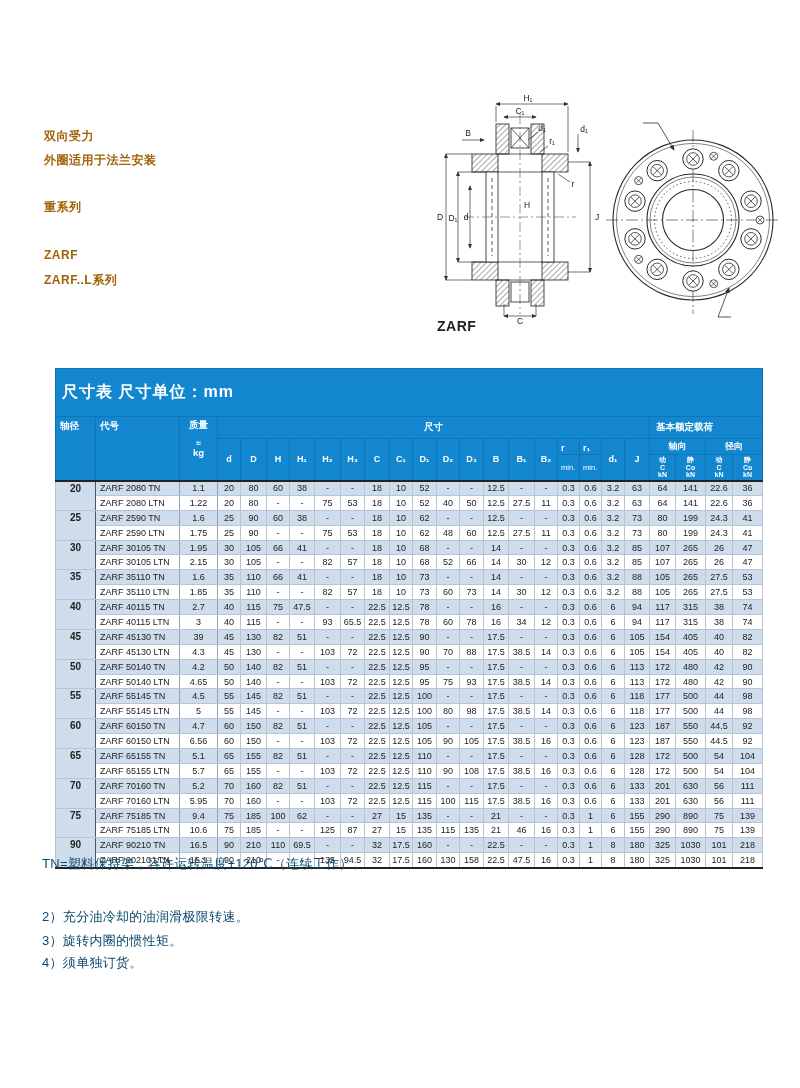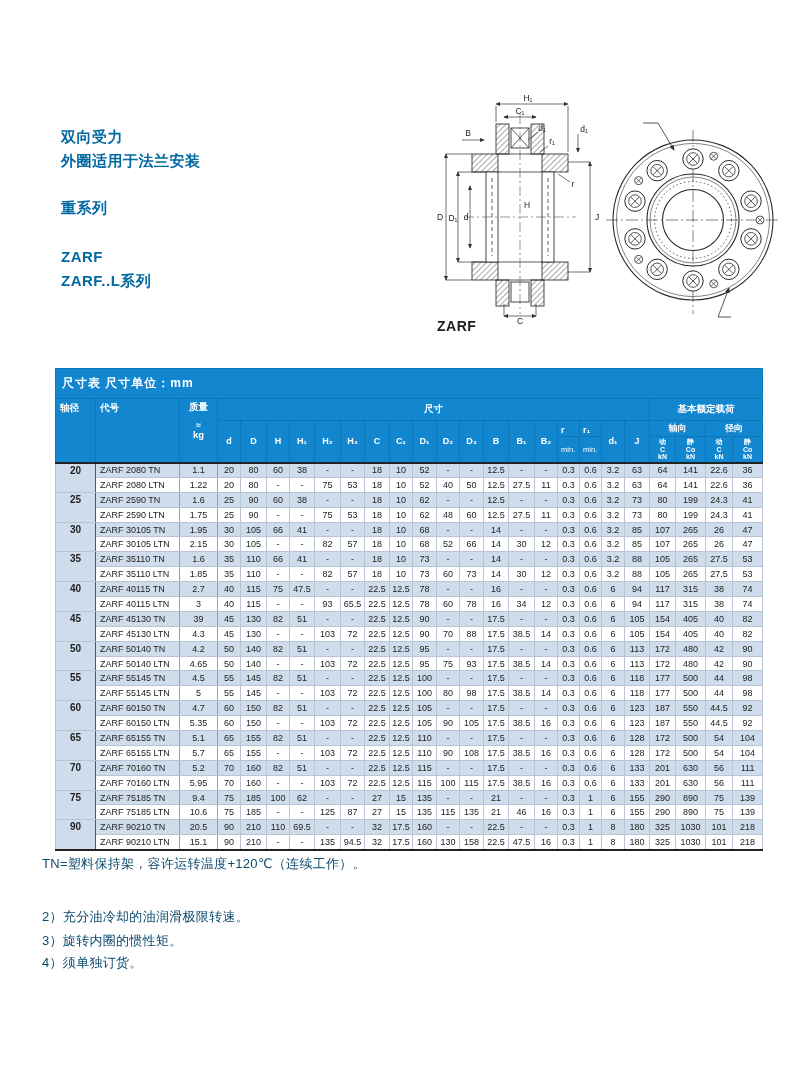"双向受力" .intro-line { color: #0369a1 -> #a16207; font-size: 15px -> 12px; left: 61px -> 44px }
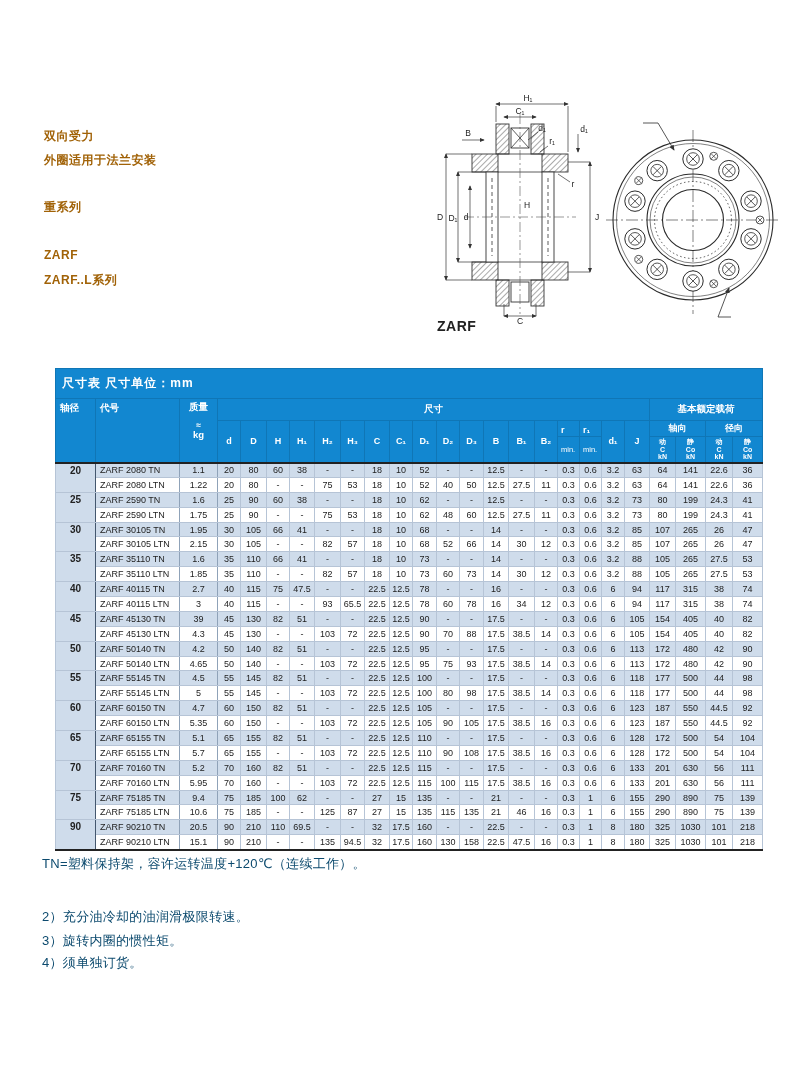"尺寸表 尺寸单位：mm" th.title-bar { font-size: 12px -> 16px; padding: 6px 6px -> 13px 6px }
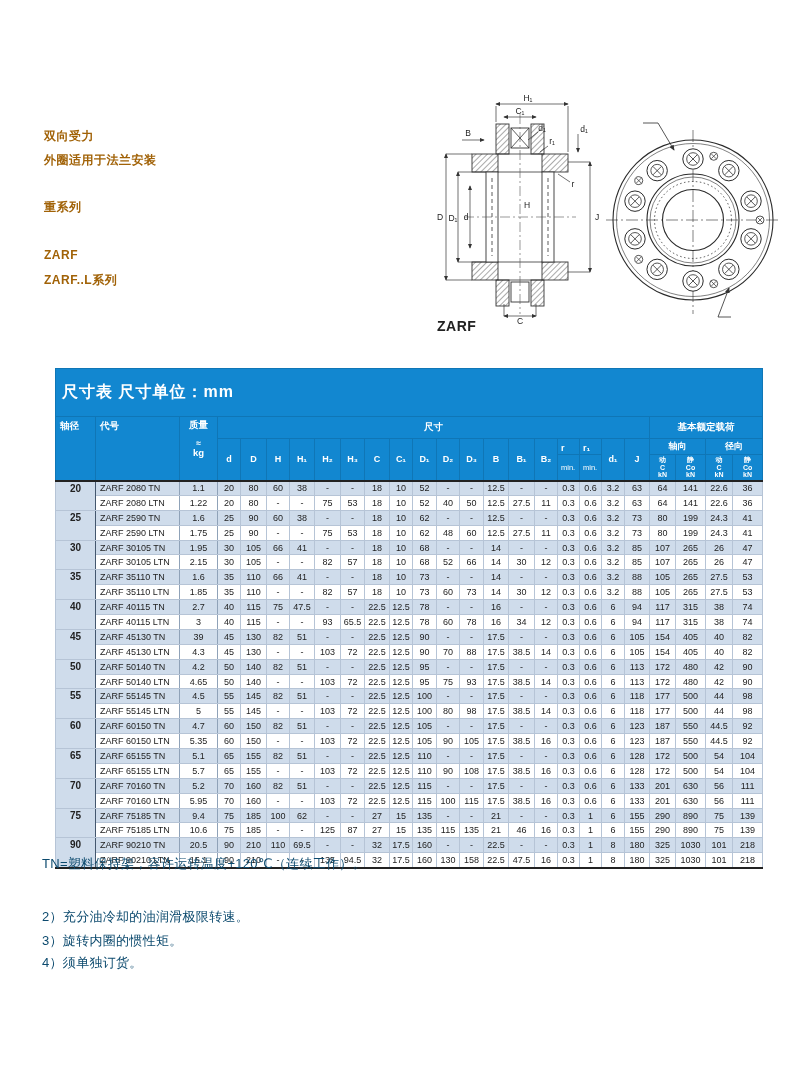"基本额定载荷" th.grp-c { text-align: center -> left }
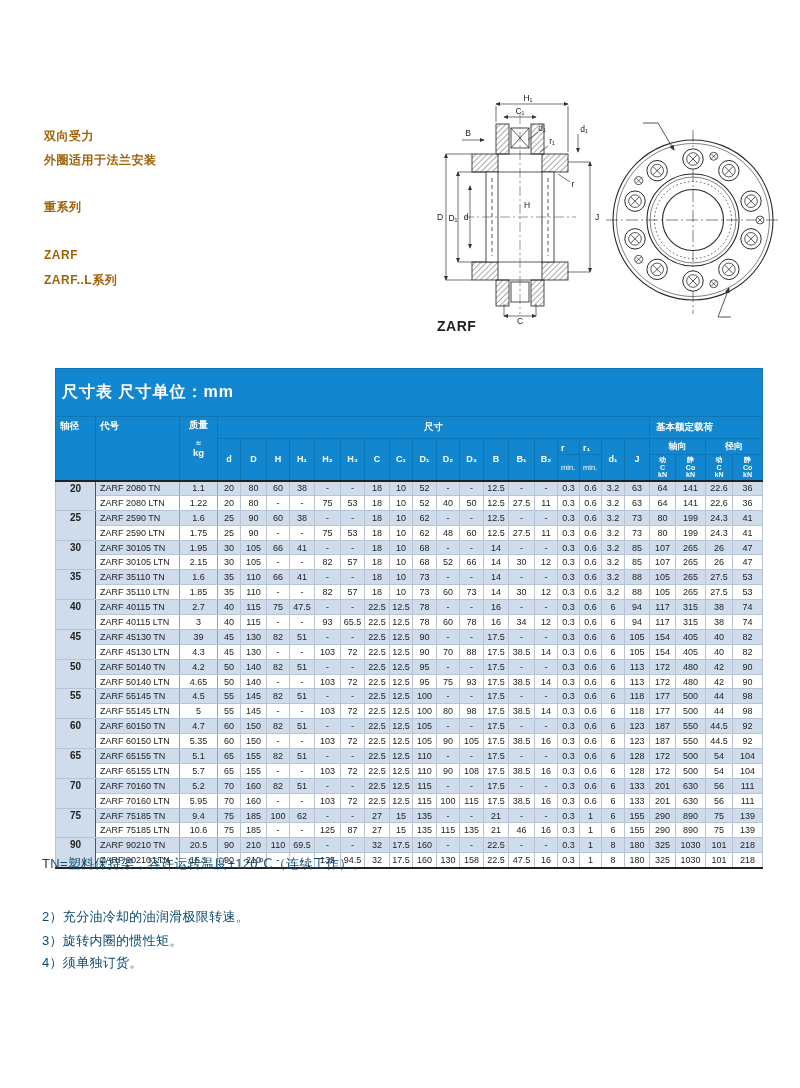"5.35" td.mass { text: 5.35 -> 6.56 }
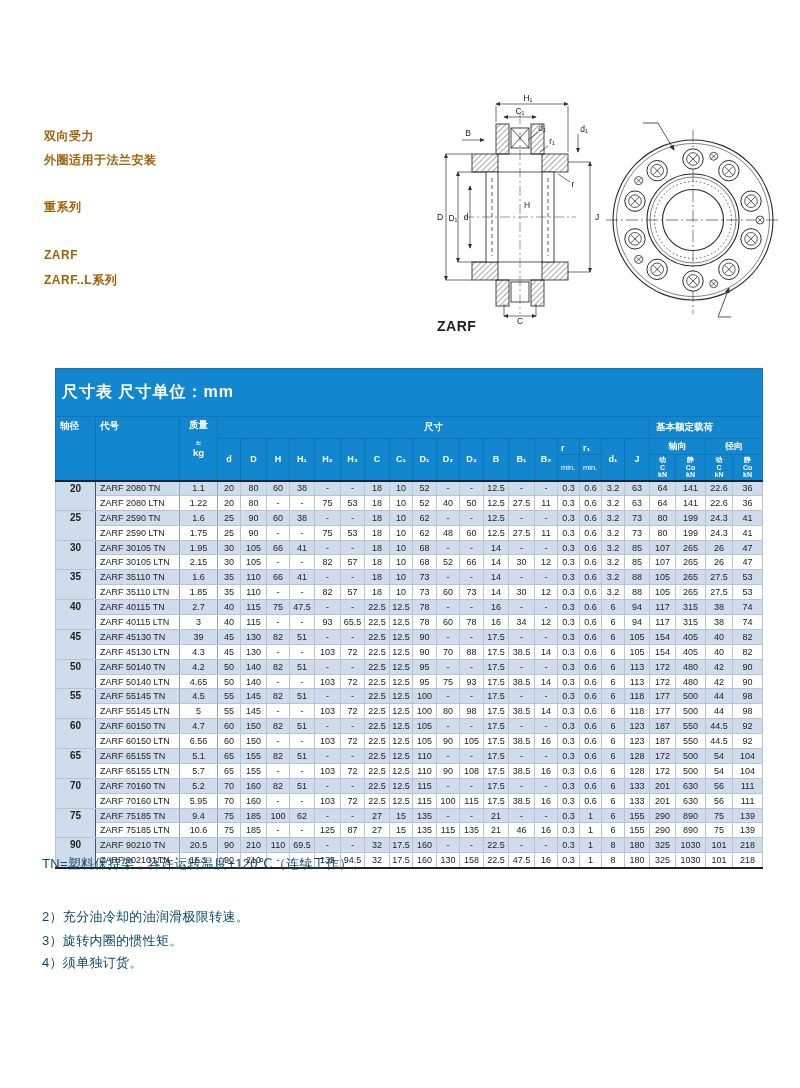"20.5" td.mass { text: 20.5 -> 16.5 }
